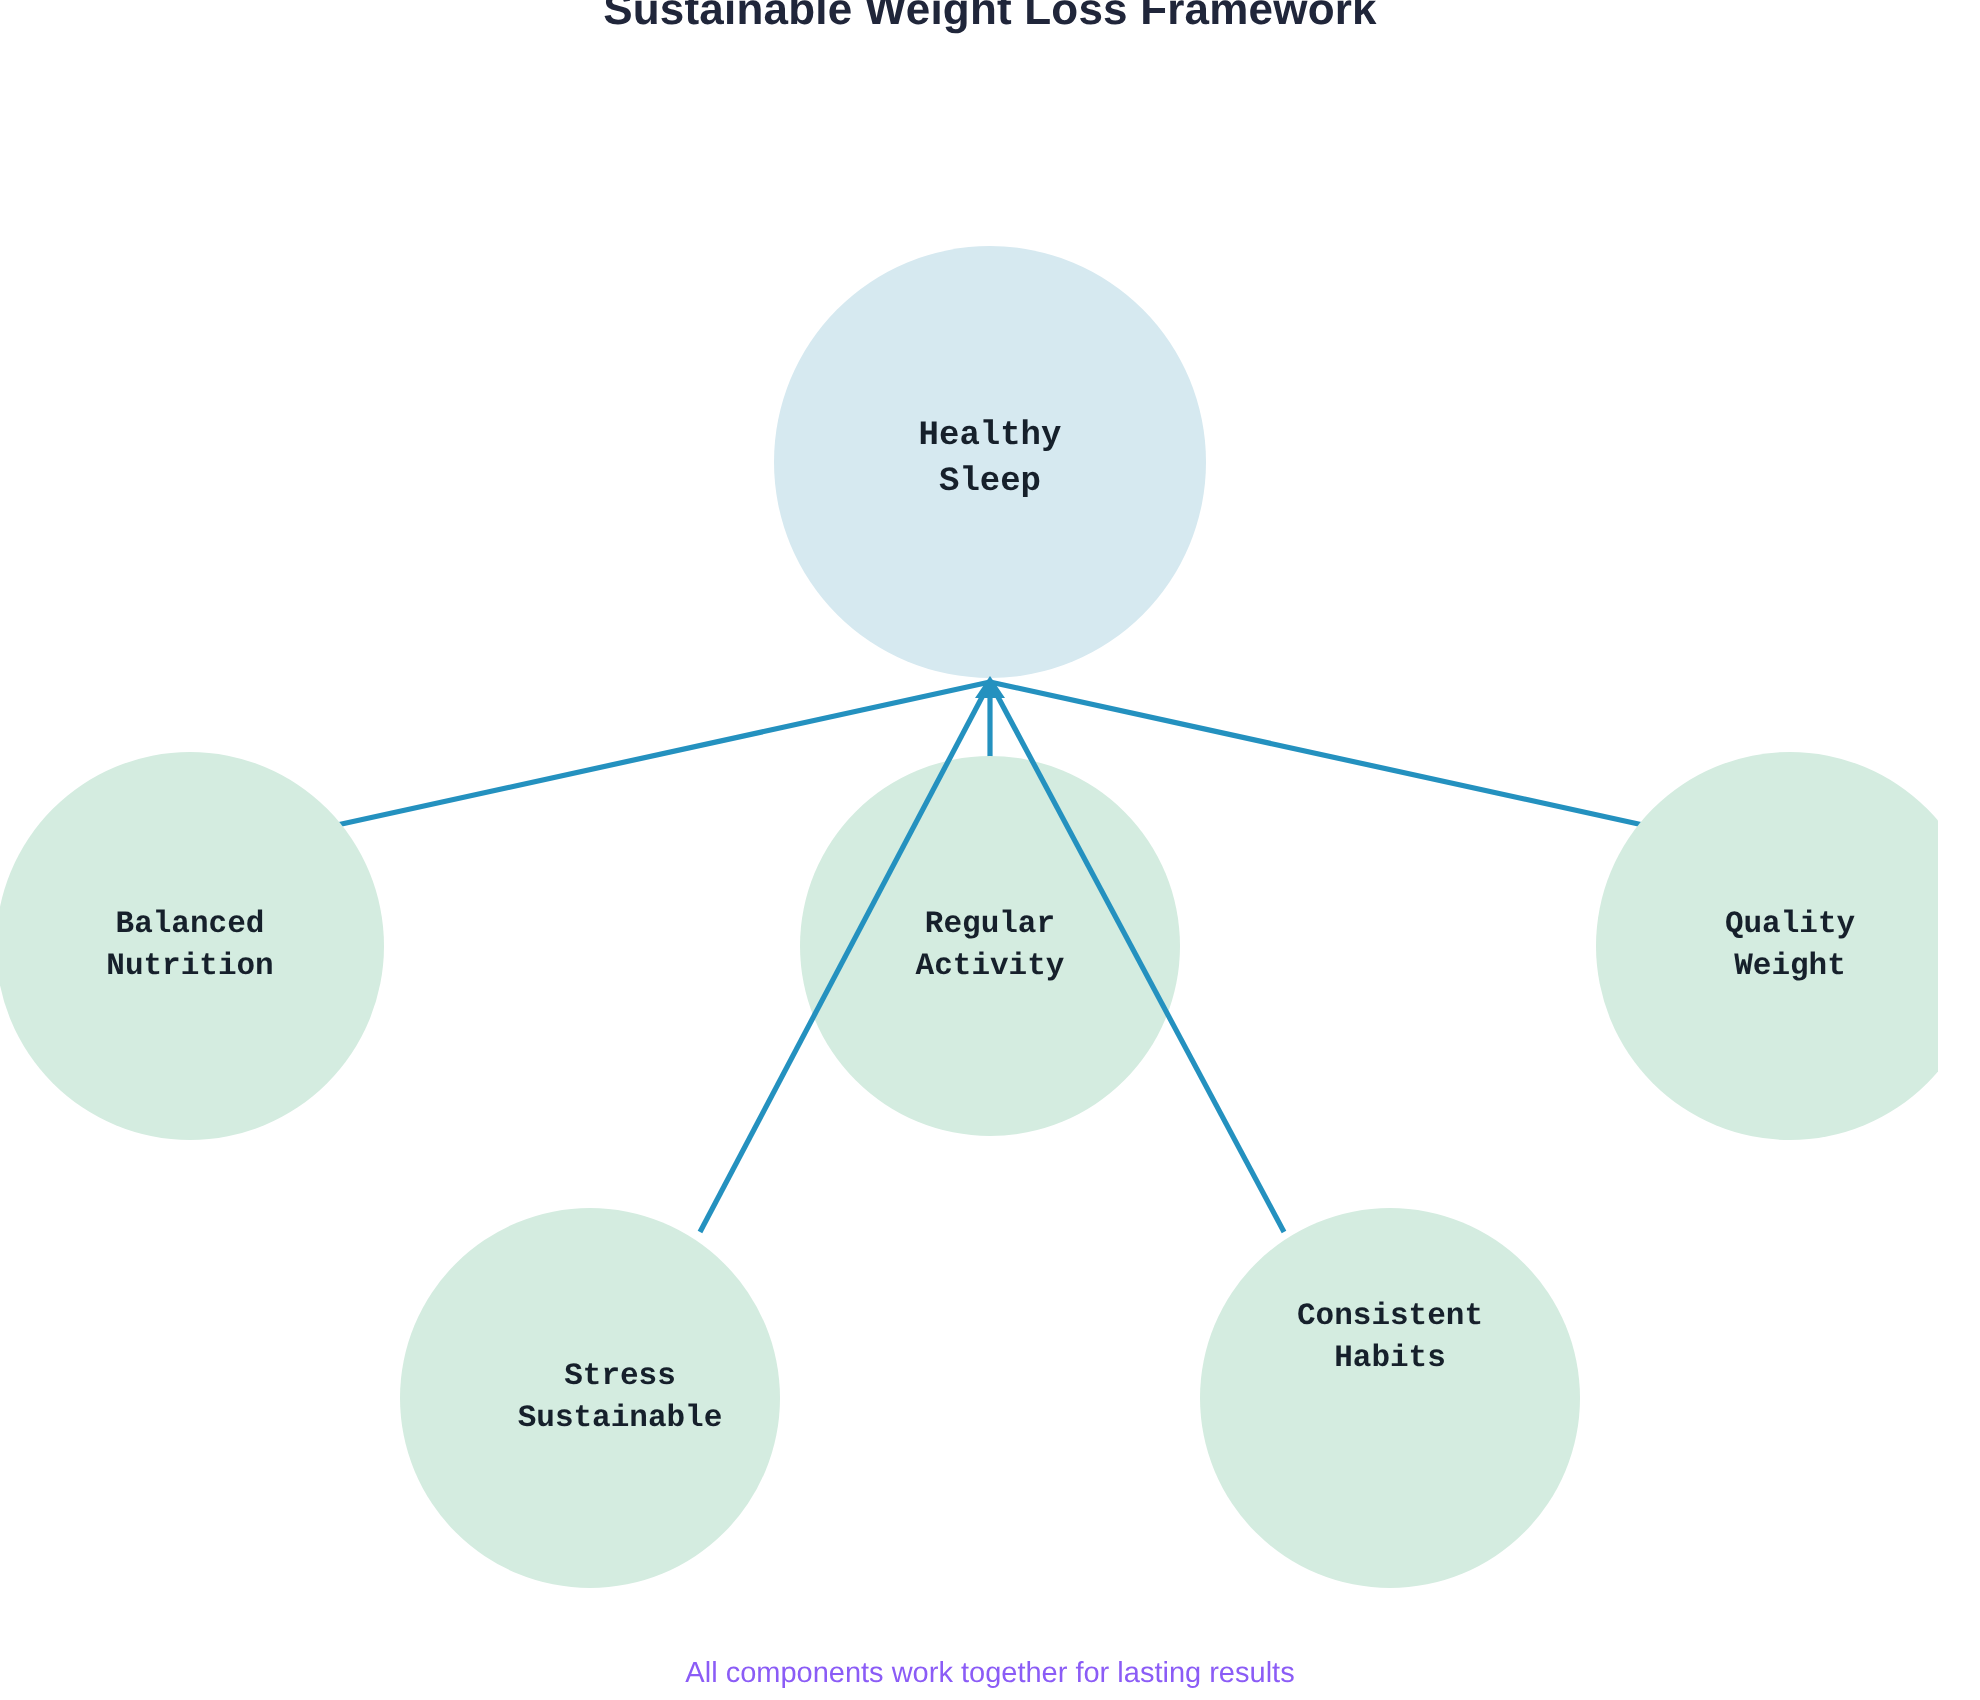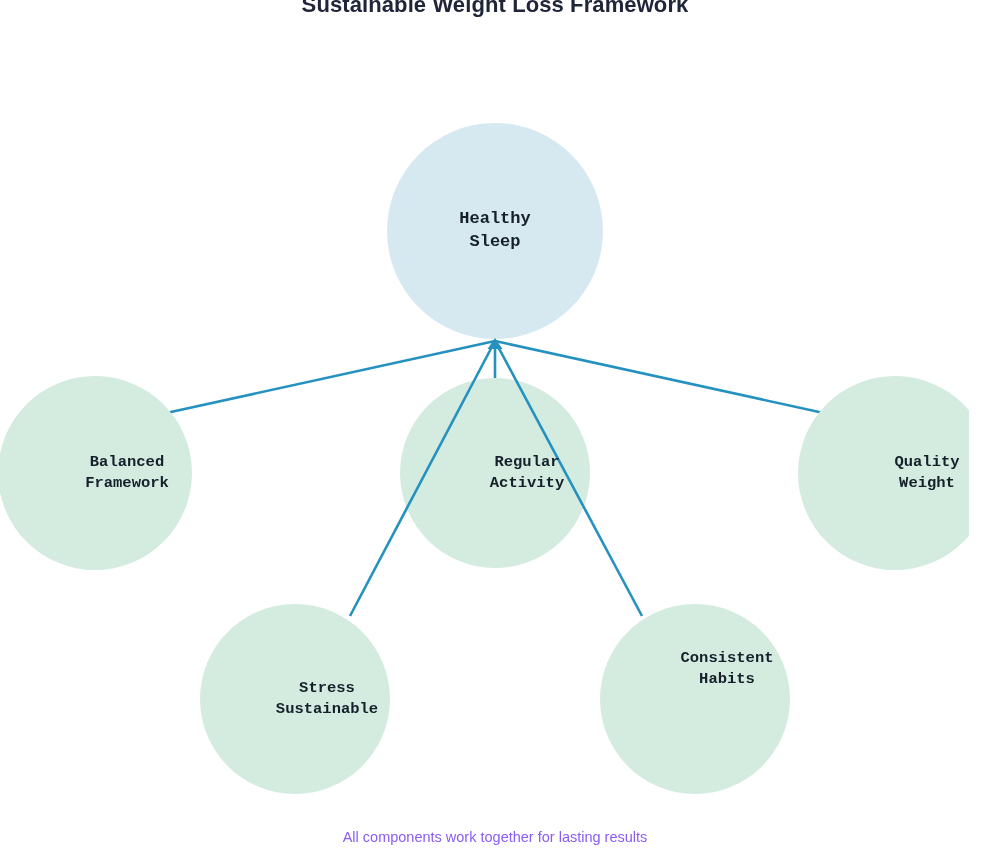"Balanced" .node-label.leaf-label { margin-left: 32px -> none }
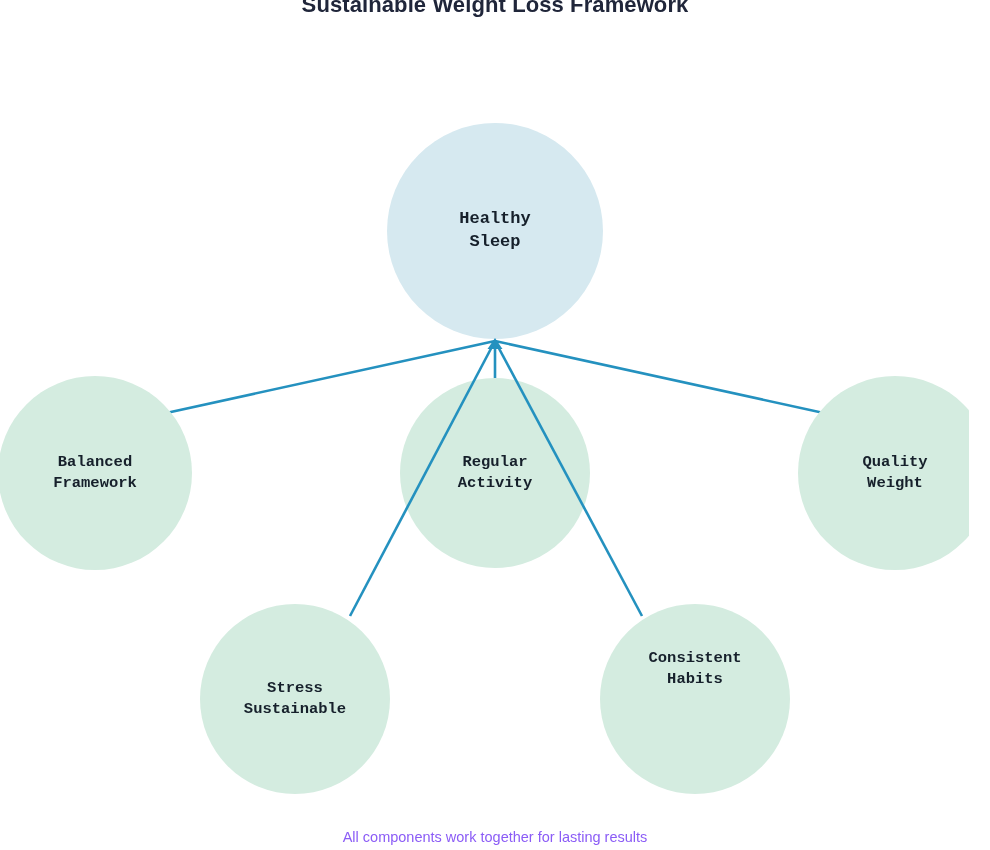"Framework" div { text: Framework -> Nutrition }
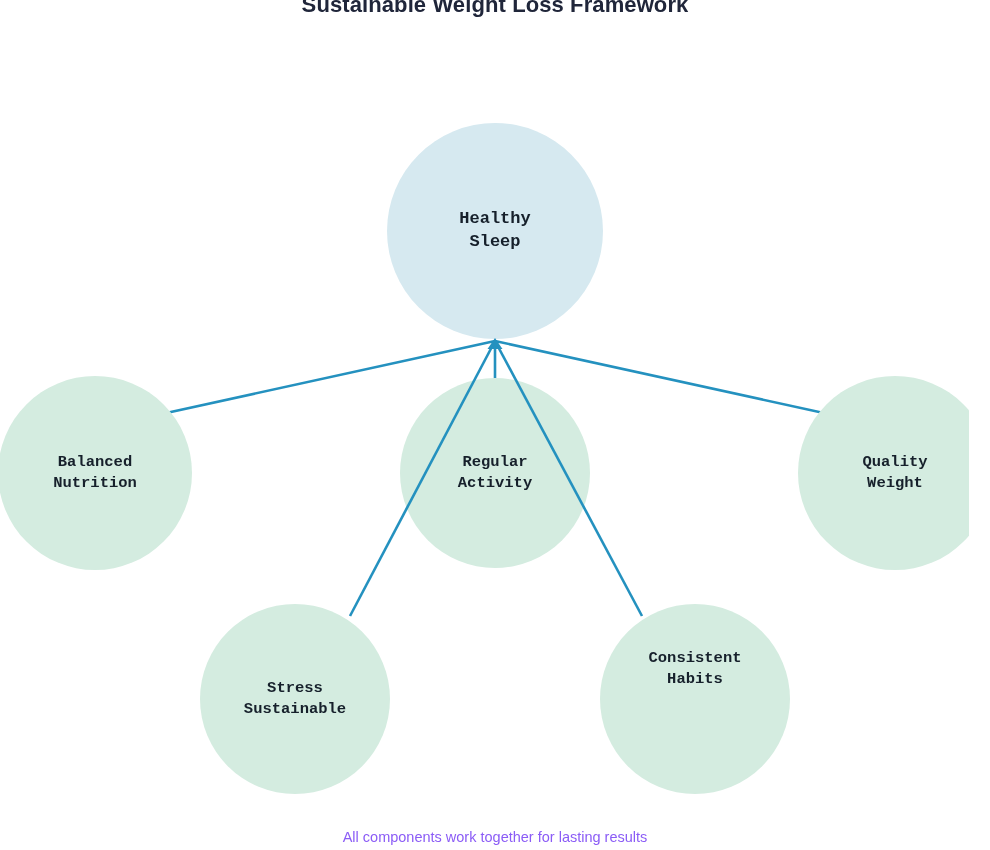"Stress" div.node-label { left: 295px -> 310px }
